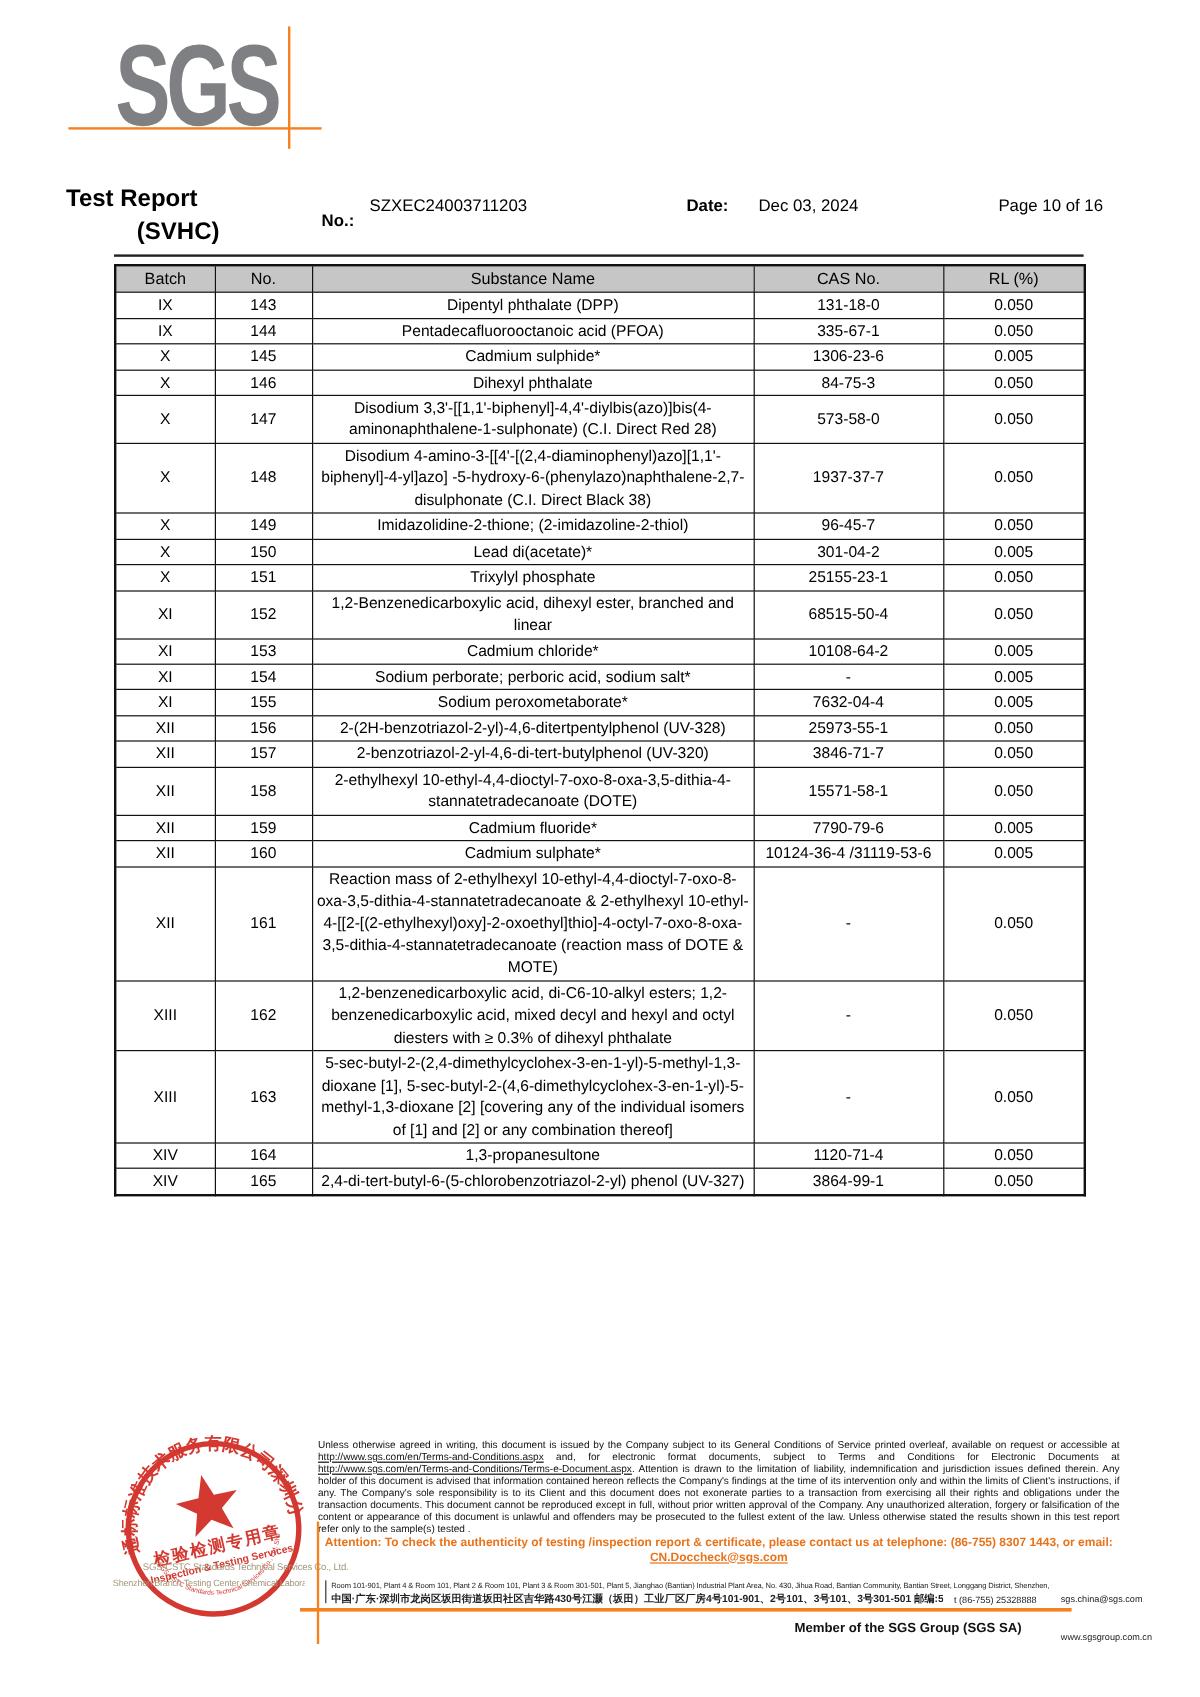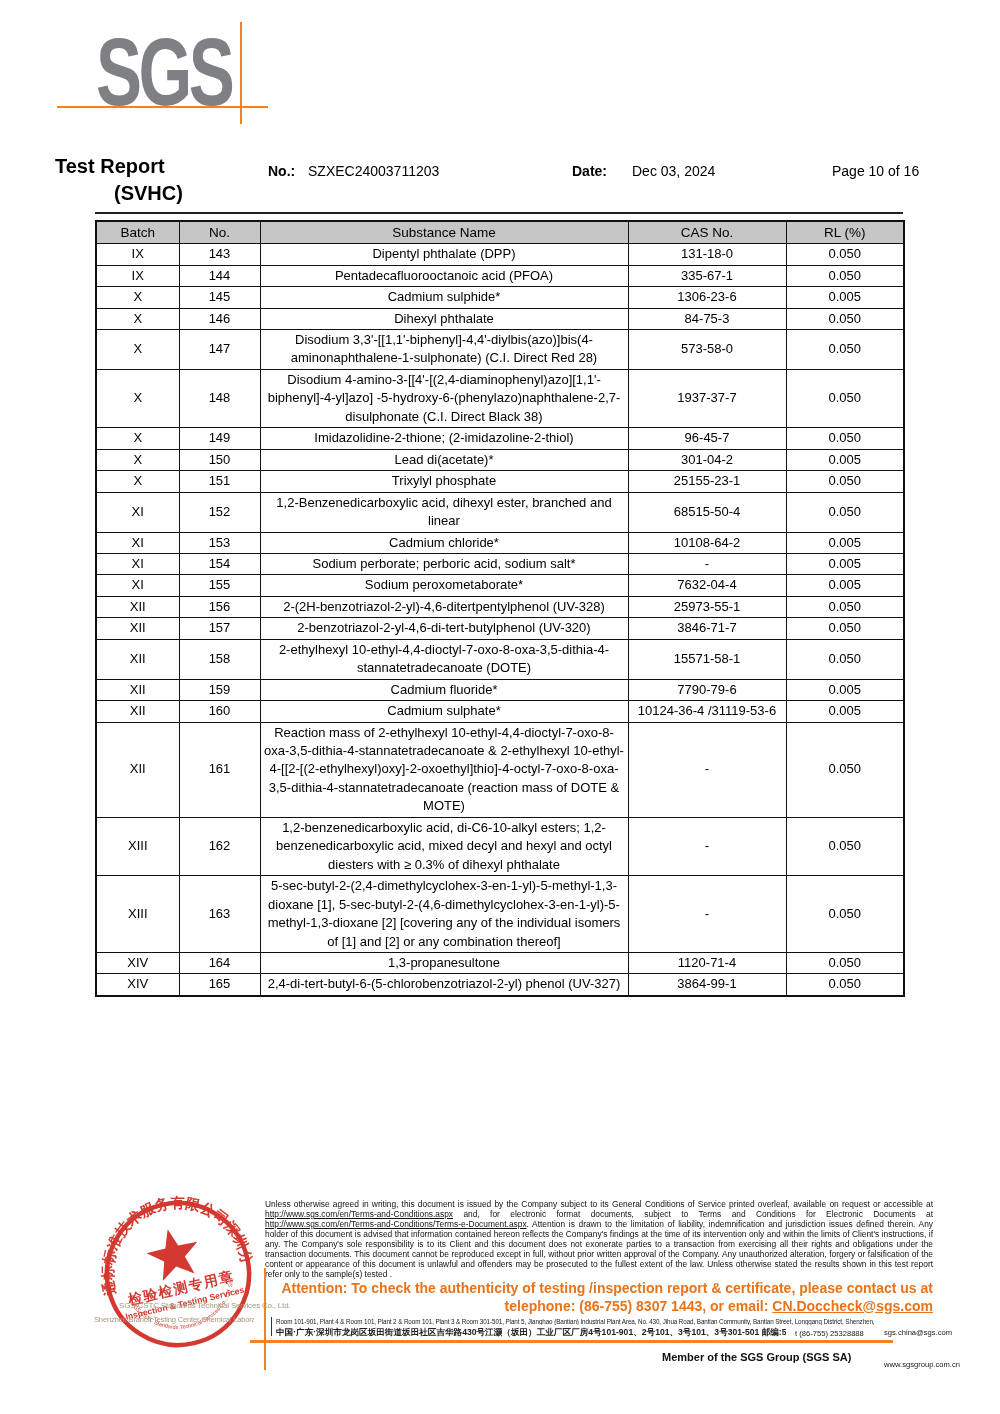"No.:" .m-no-label { margin-top: none -> 12px }
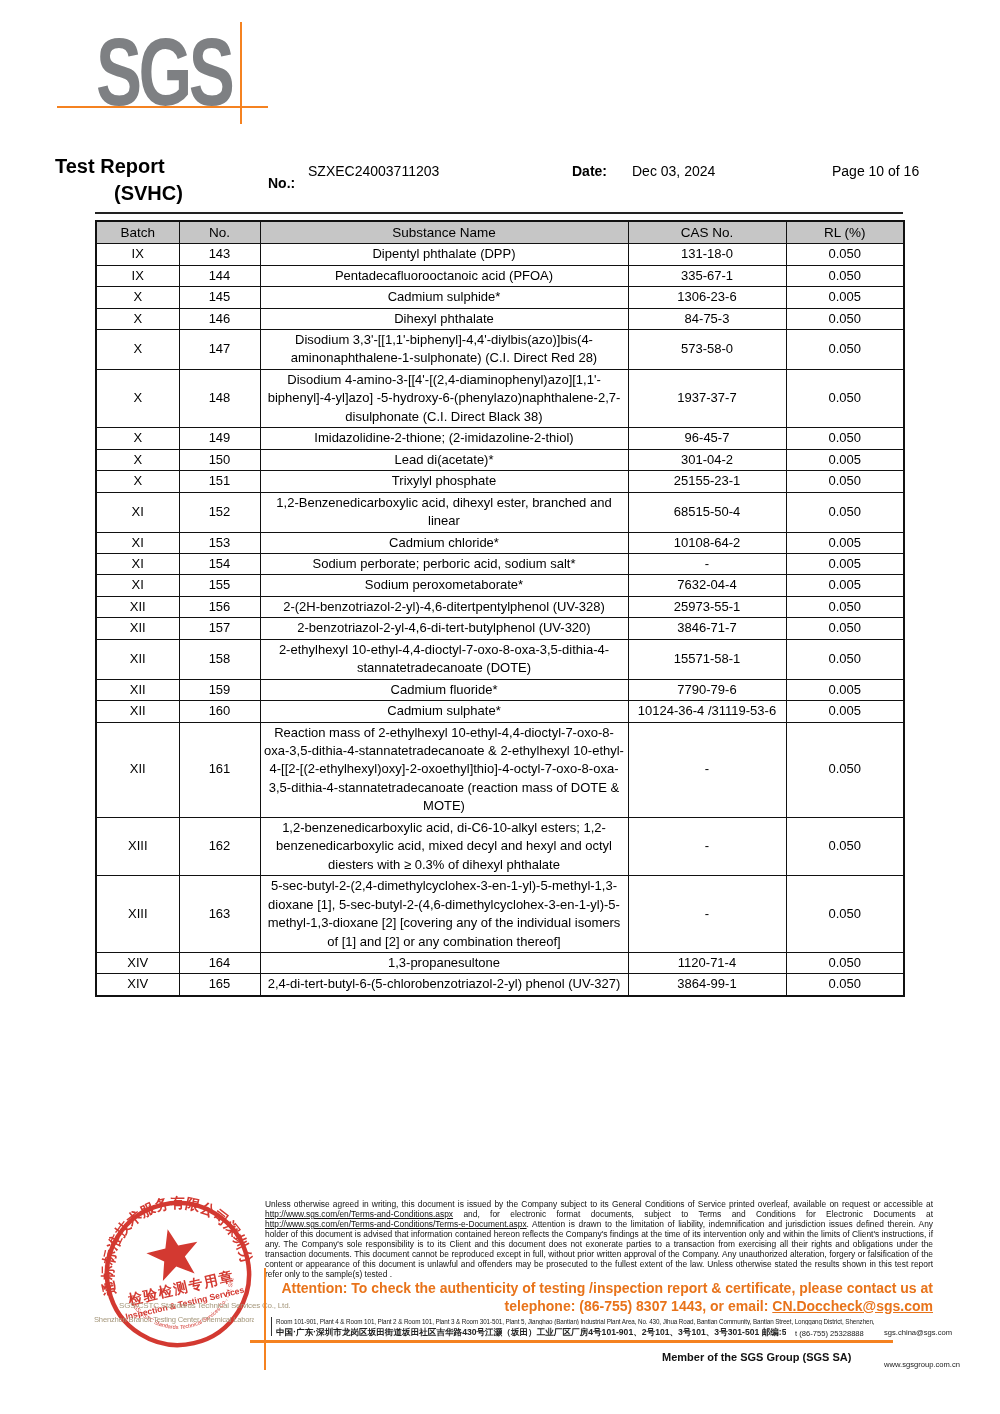"Attention: To check the authenticity" .attention { font-size: 14px -> 10px; text-align: right -> center }
